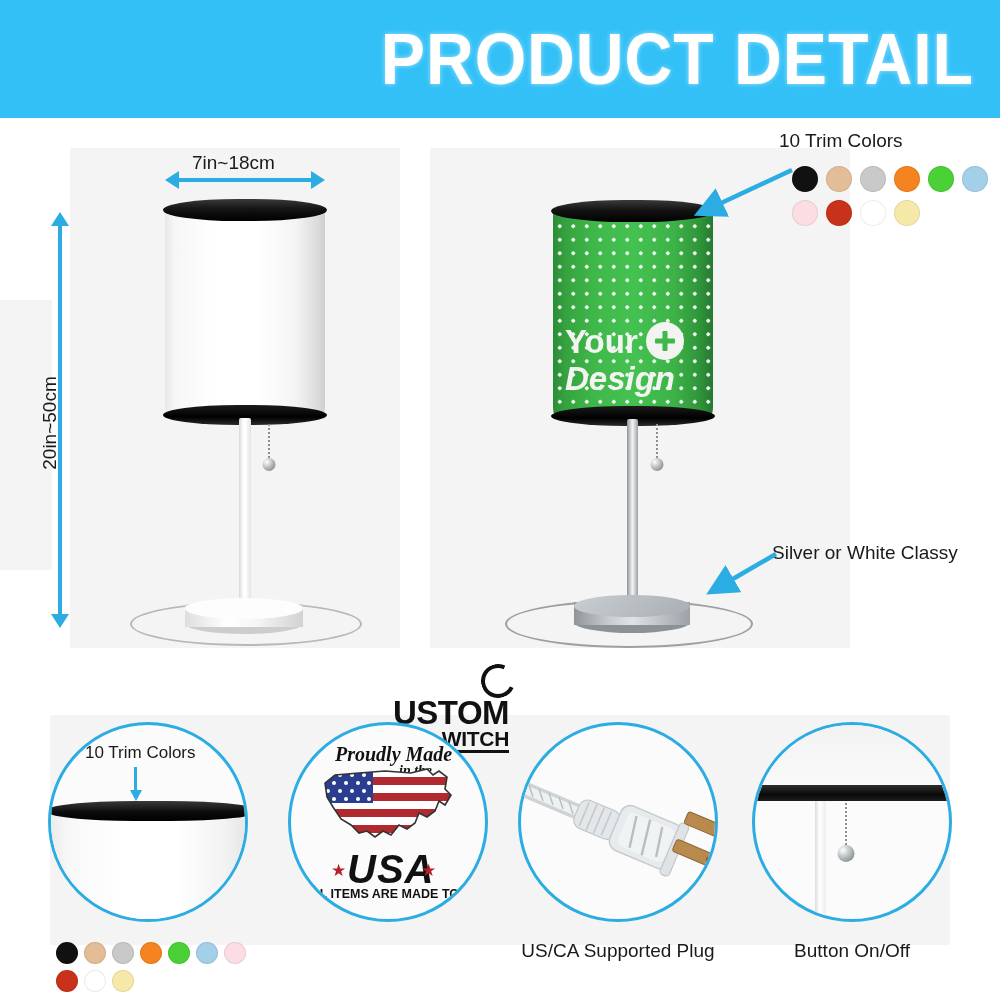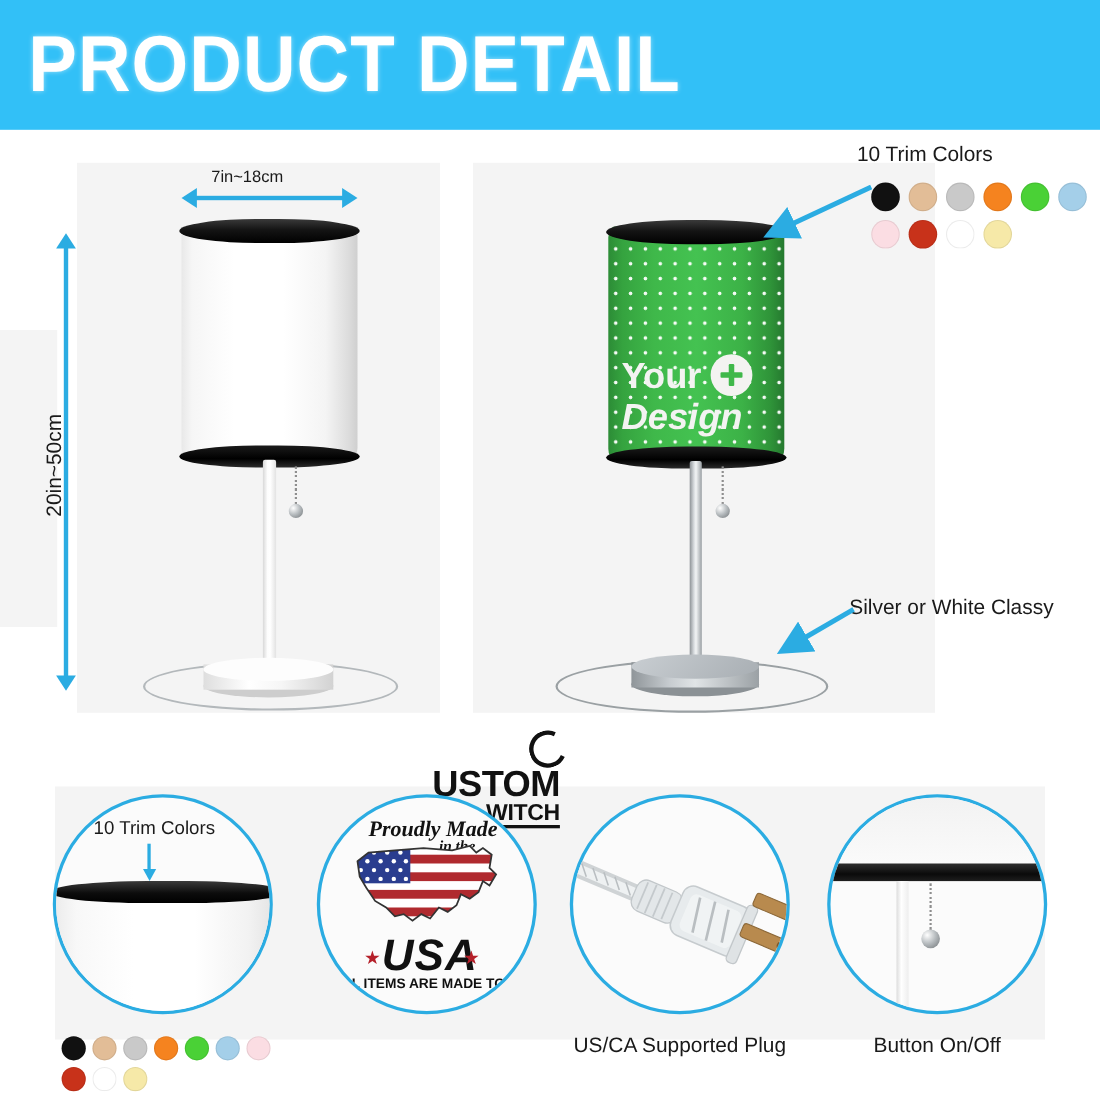"PRODUCT DETAIL" .banner { justify-content: flex-start -> flex-end }
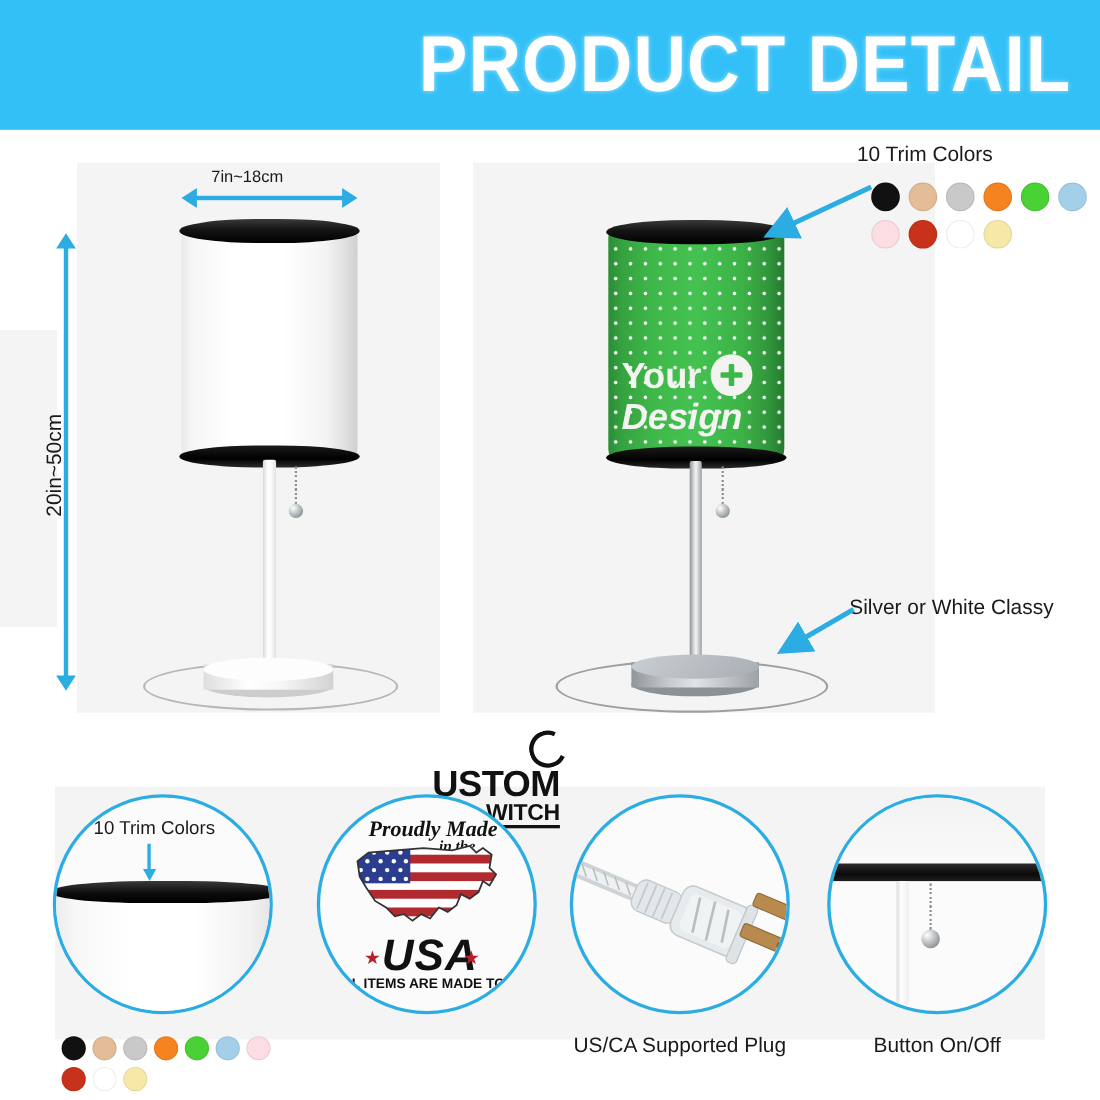"7in~18cm" .dim-label { font-size: 15px -> 19px }
